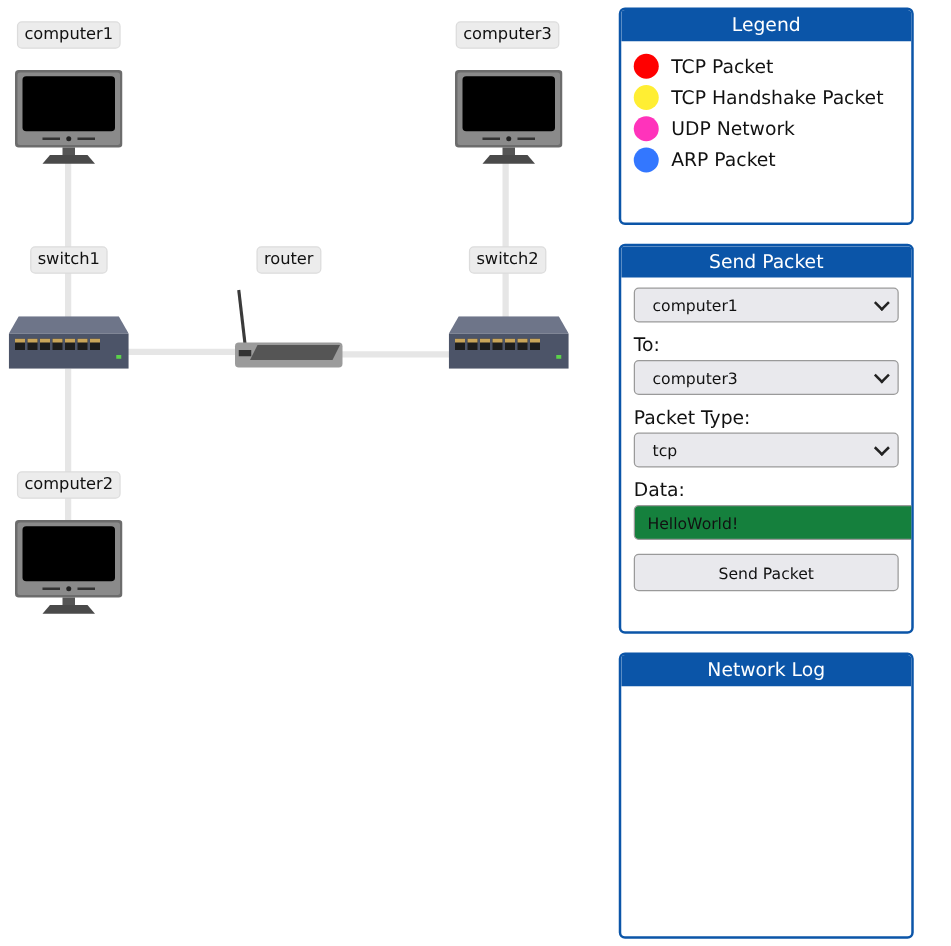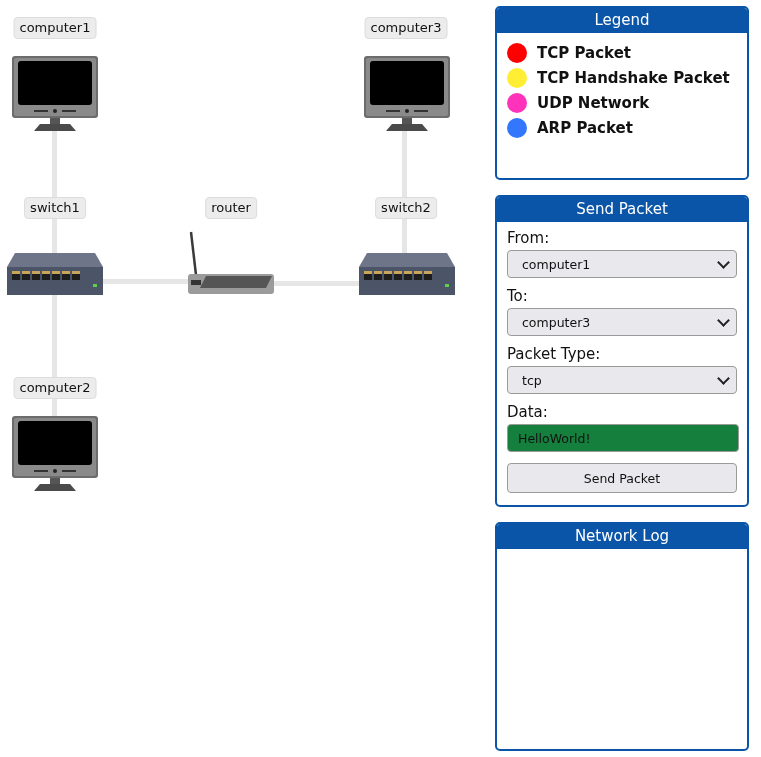"Legend" .panel { width: 254px -> 236px }
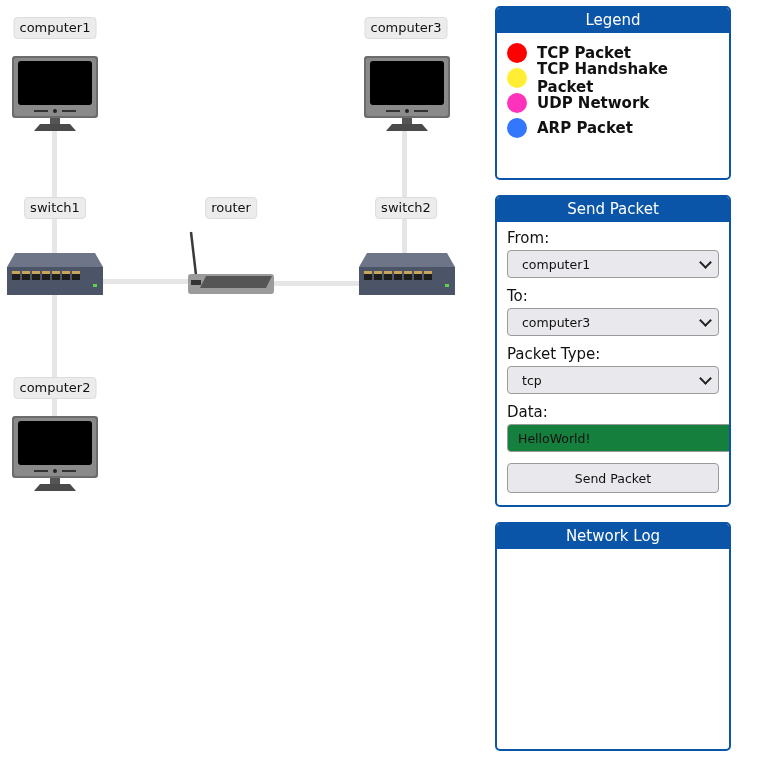"TCP Packet" .legend-list { font-weight: bold -> none }
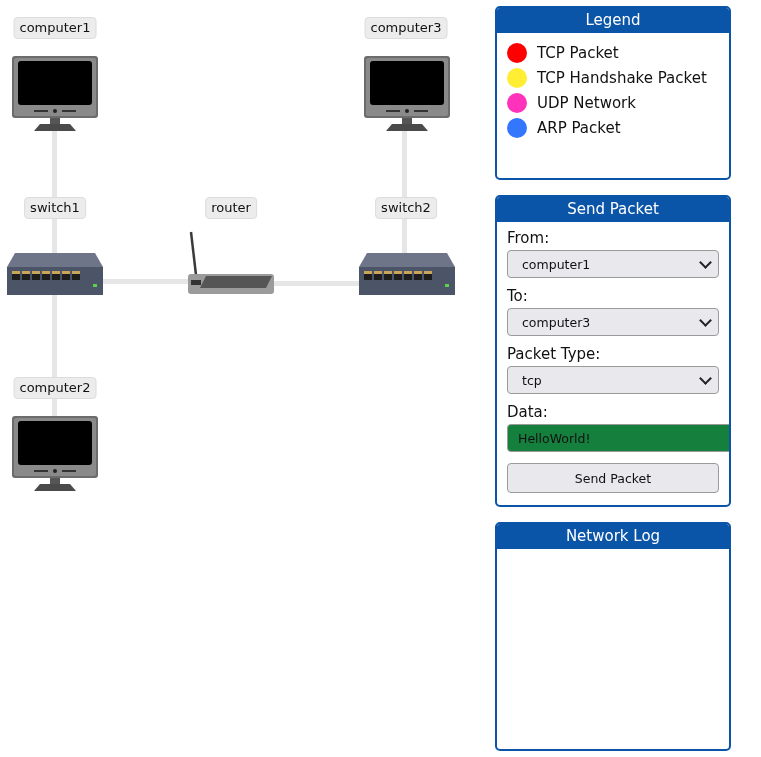"From:" div.form-label { html: <div>From:</div> -> none }
